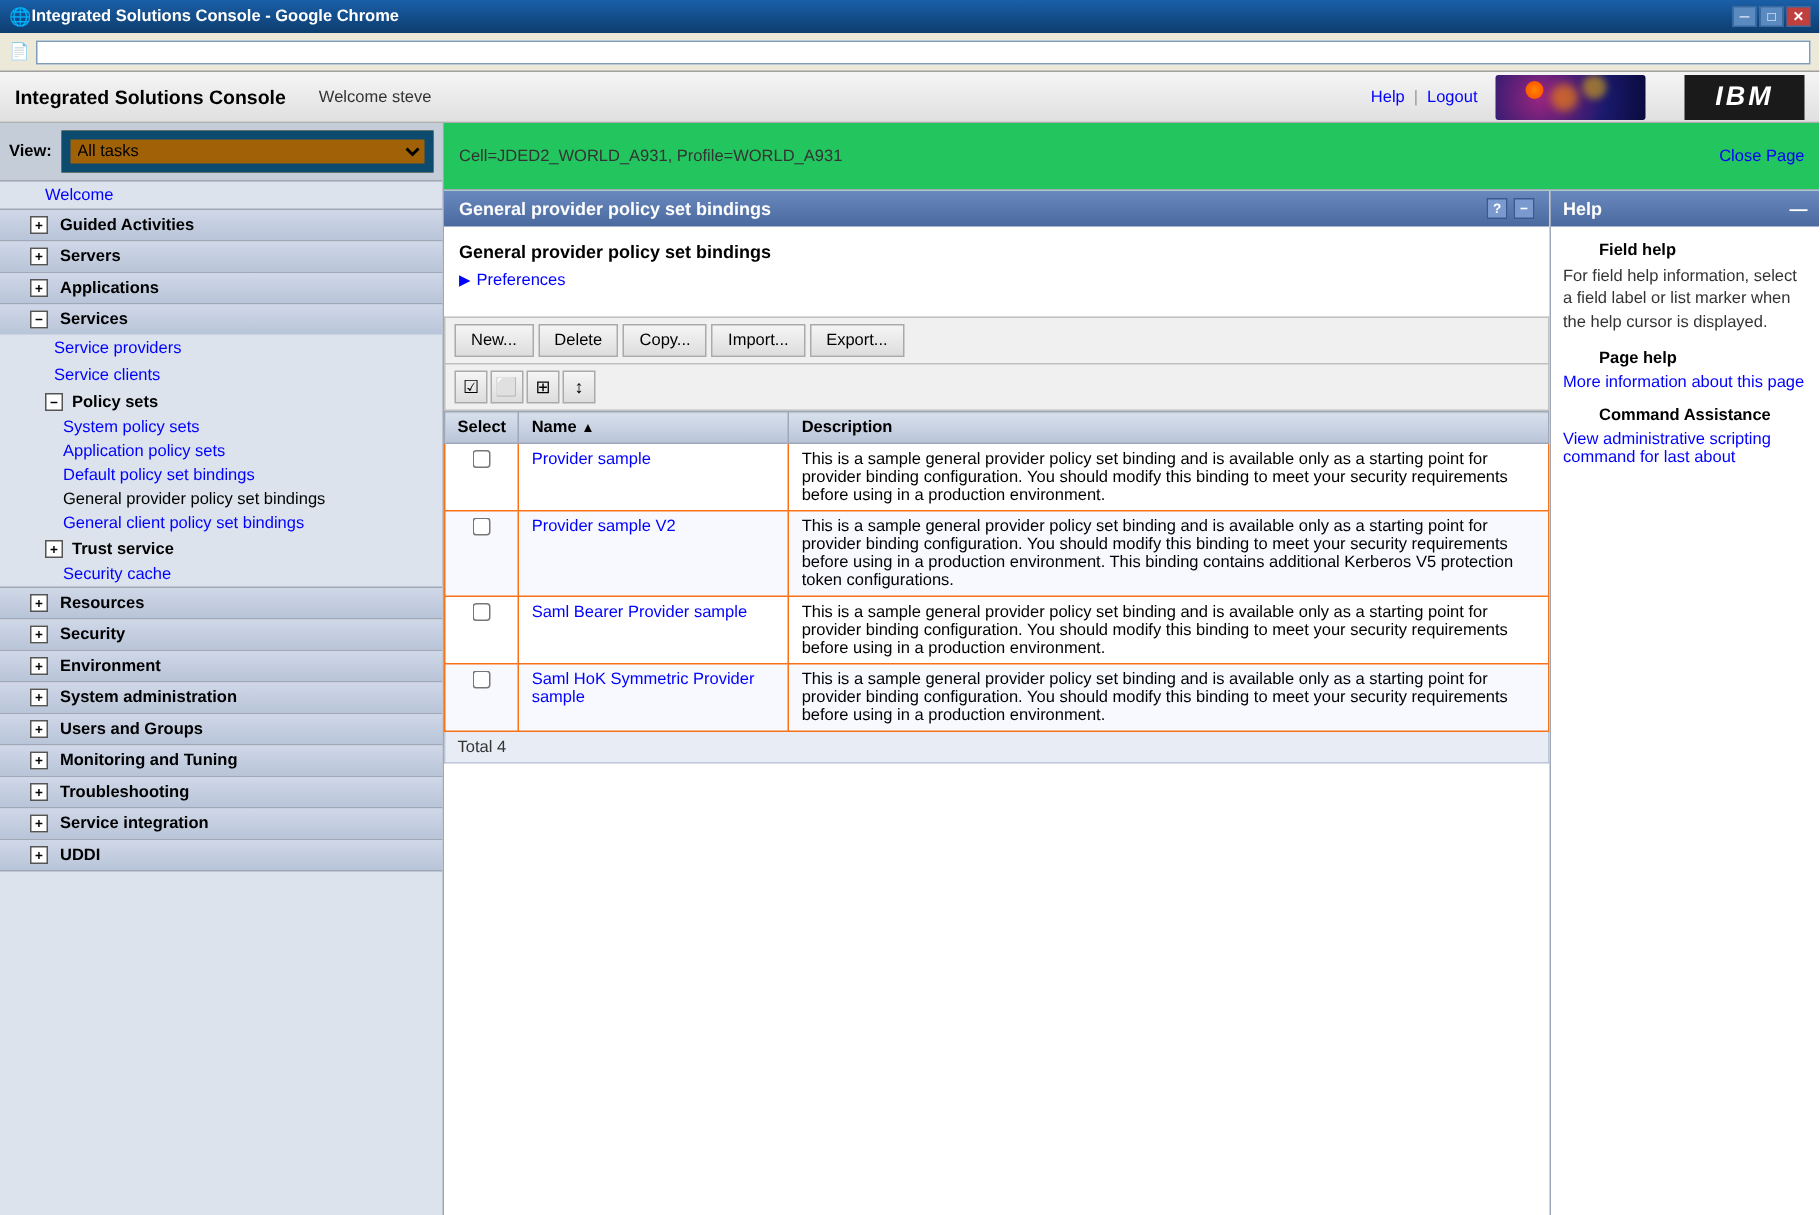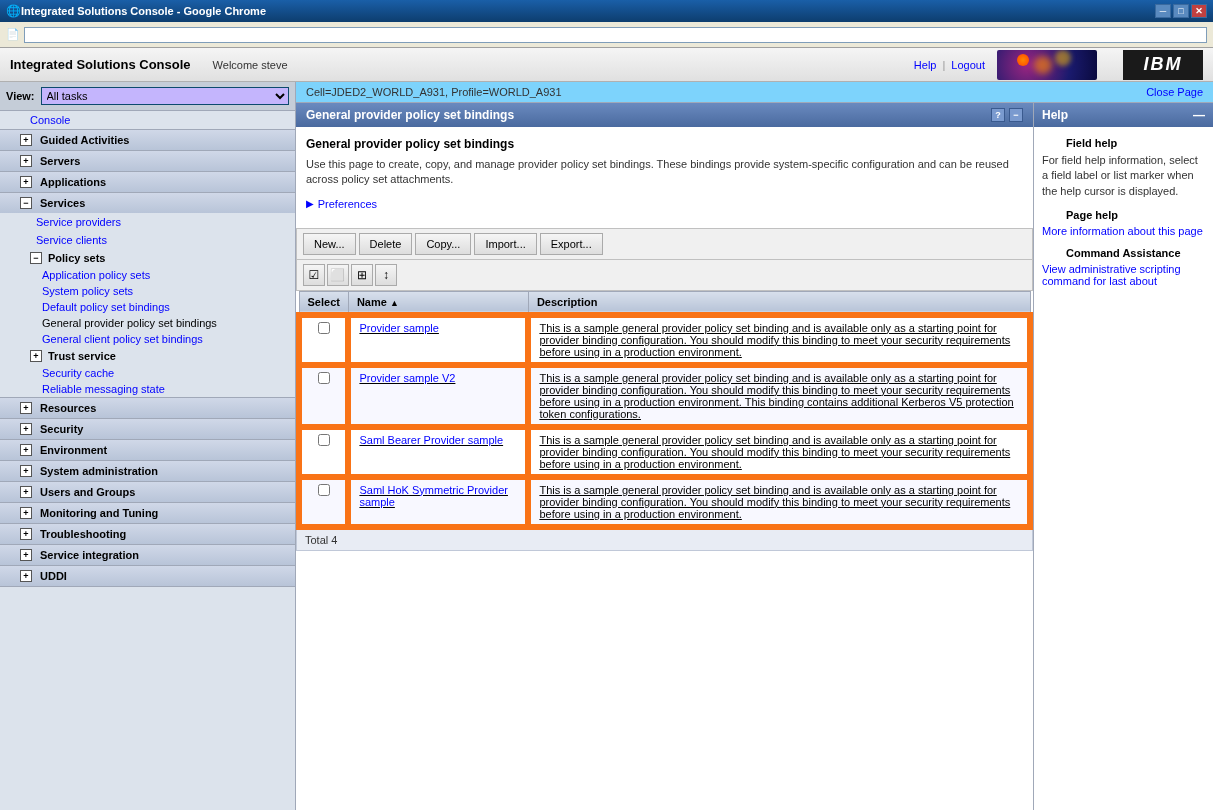"All tasks" .sidebar-view-bar select { background: #c4b5fd -> #a16207; border: 1px solid #0c4a6e -> 6px solid #0c4a6e }
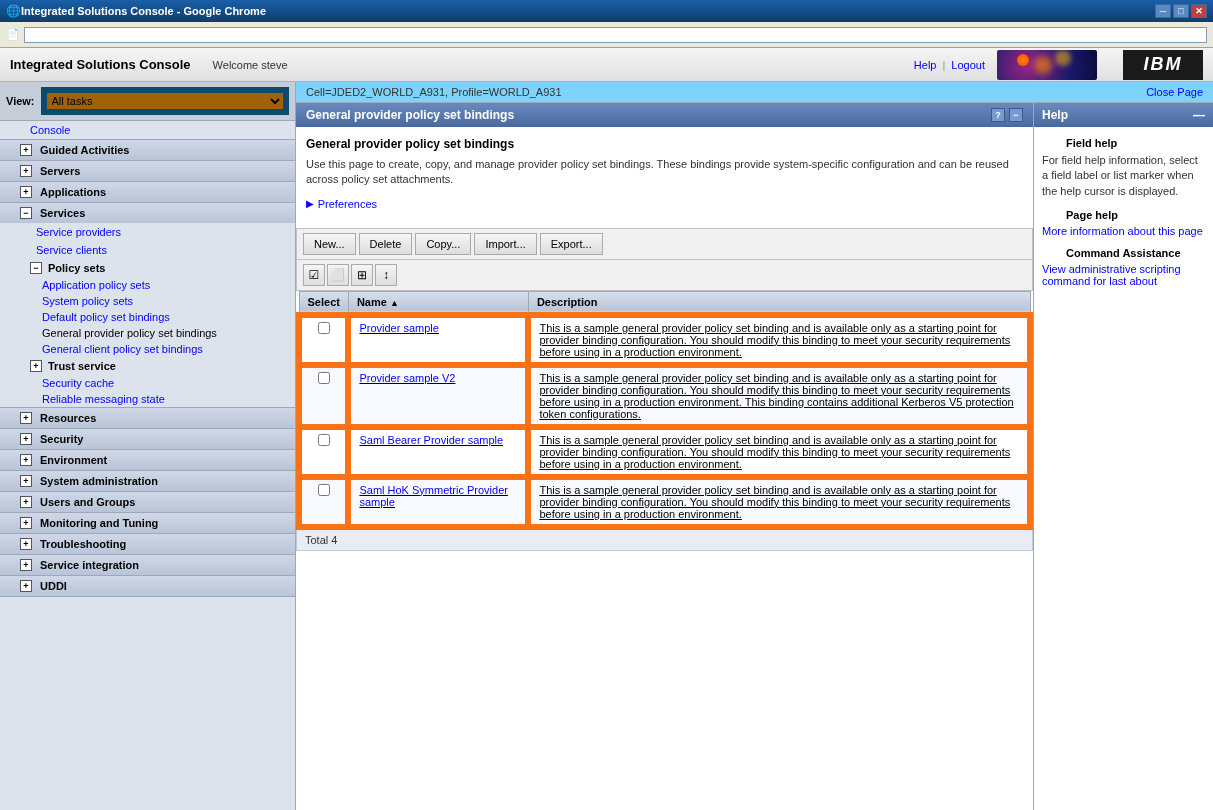"Cell=JDED2_WORLD_A931," #cell-bar { background: #7dd3fc -> #22c55e; padding: 4px 10px -> 16px 10px }
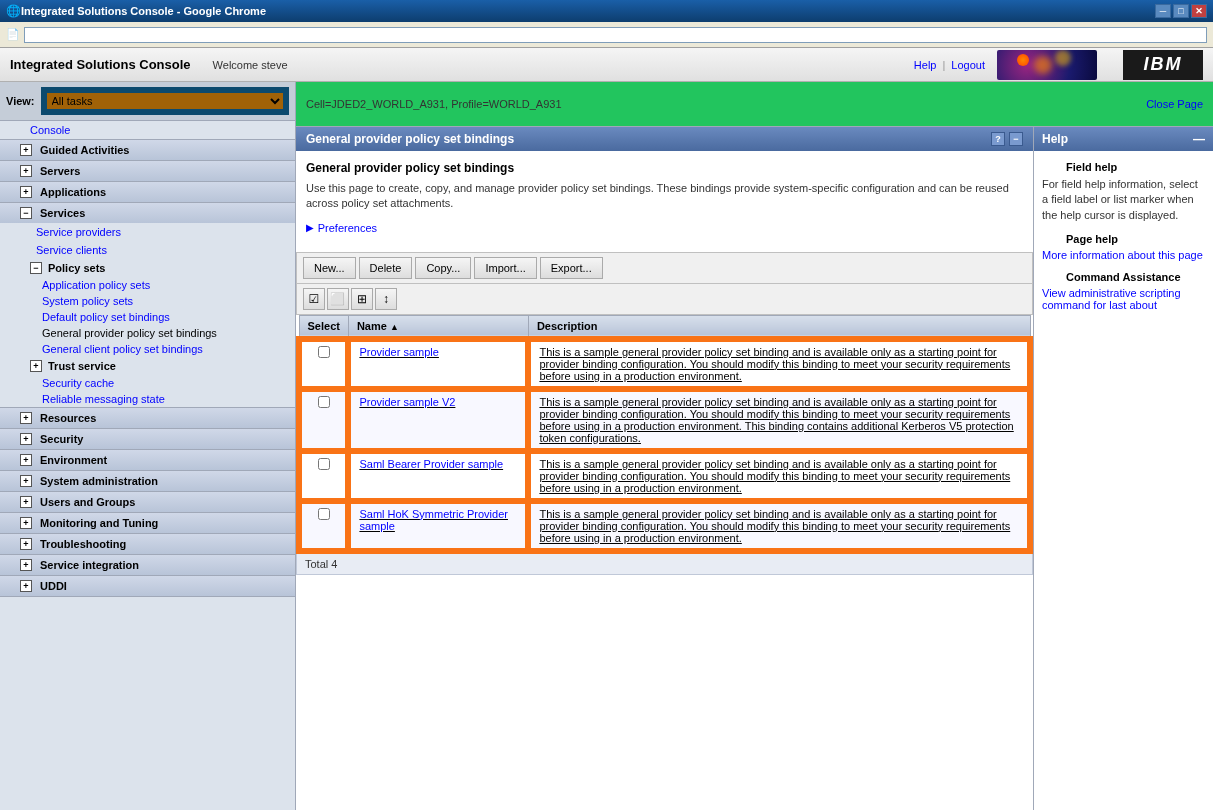"Console" a.sidebar-link { text: Console -> Welcome }
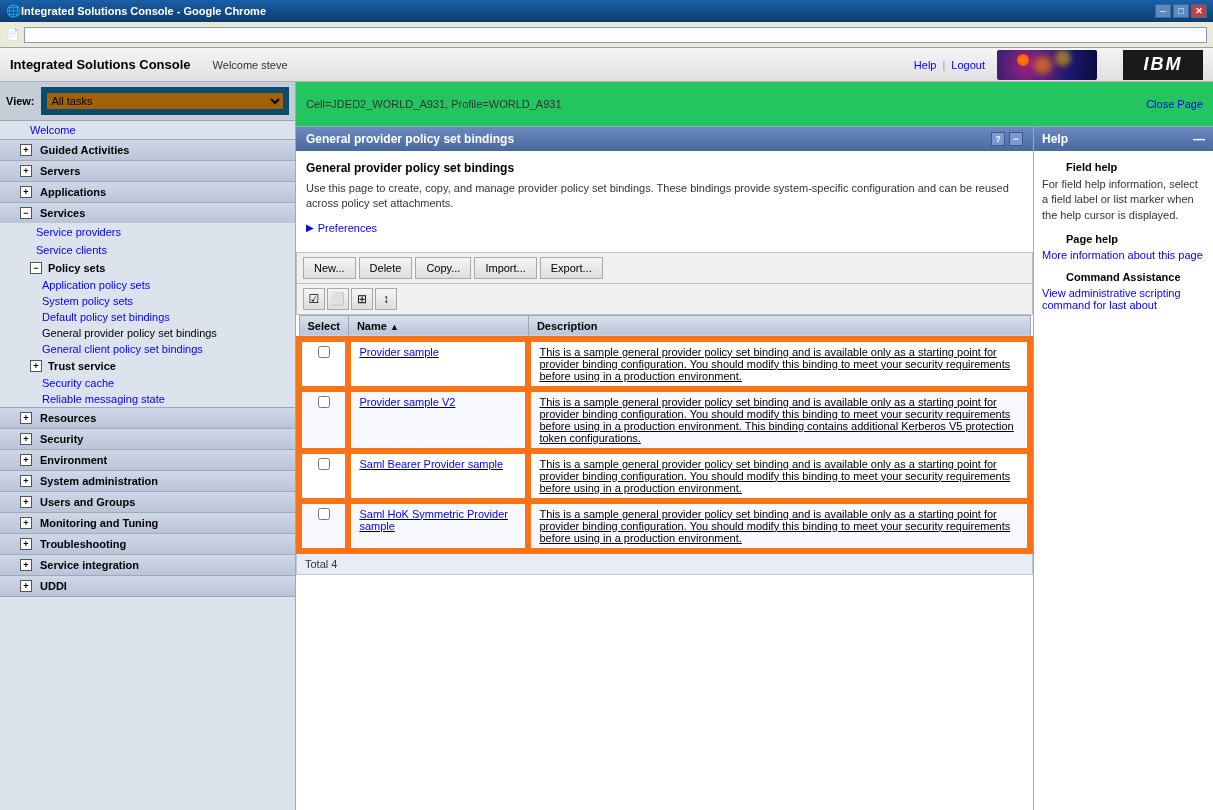"Use this page to create," div.panel-desc { html: <div>Use this page to create, copy, and manage provider policy set bindings. These bindings provide system-specific configuration and can be reused across policy set attachments.</div> -> none }
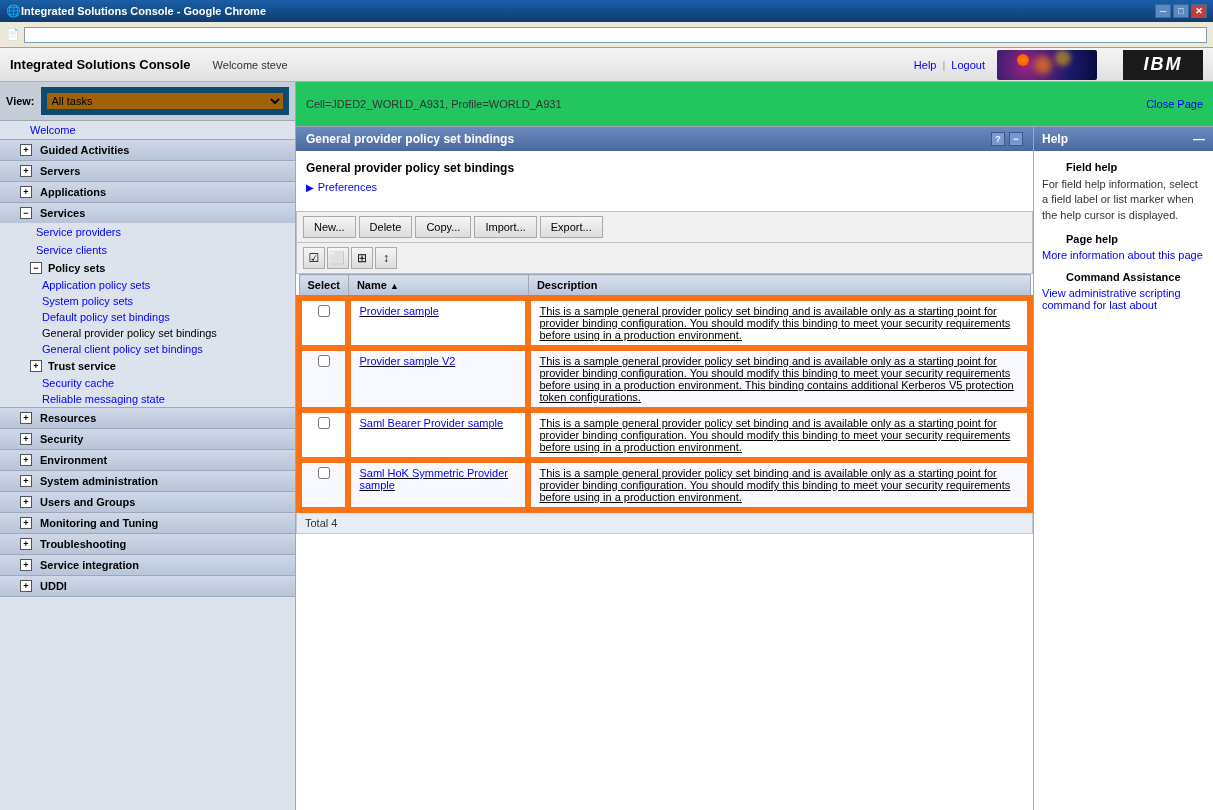"Application policy sets" a.sidebar-item-link { order: before "System policy sets" -> after "System policy sets" }
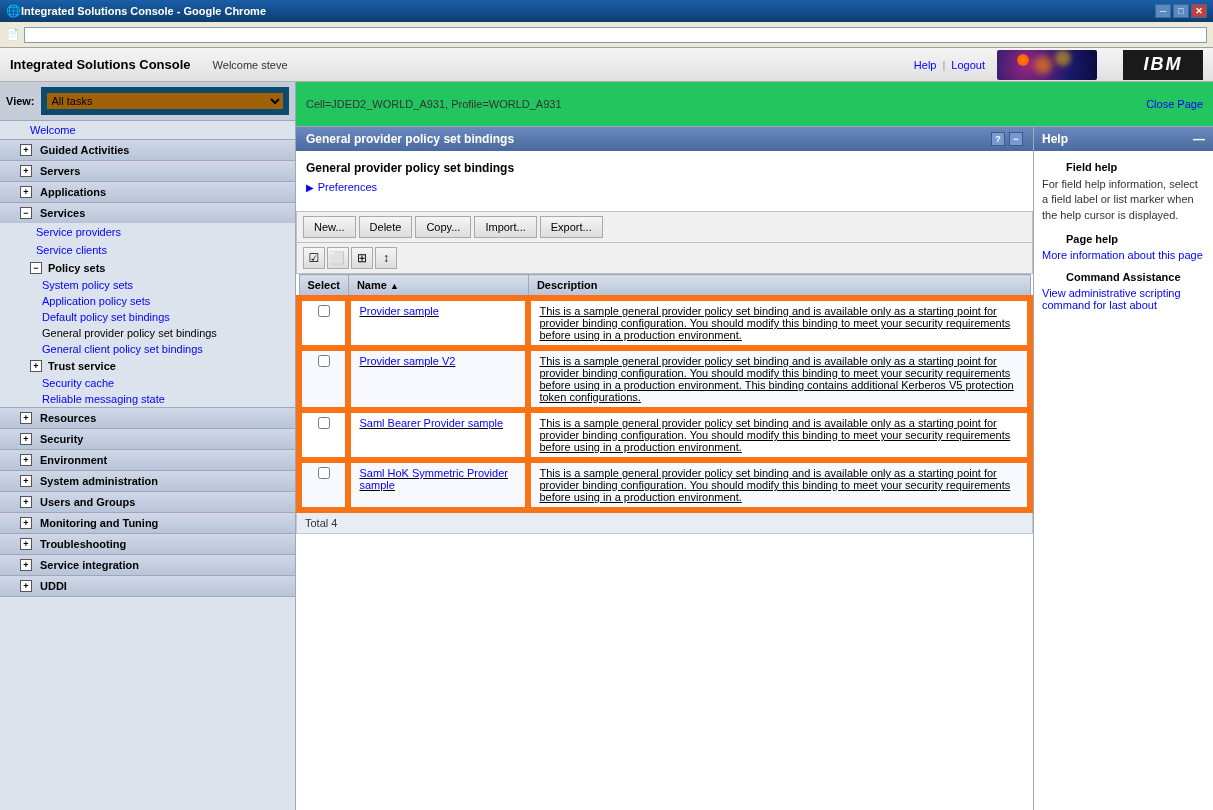"Provider sample" .data-table .data-row td { border: 6px solid #f97316 -> 1px solid #f97316; text-decoration: underline -> none }
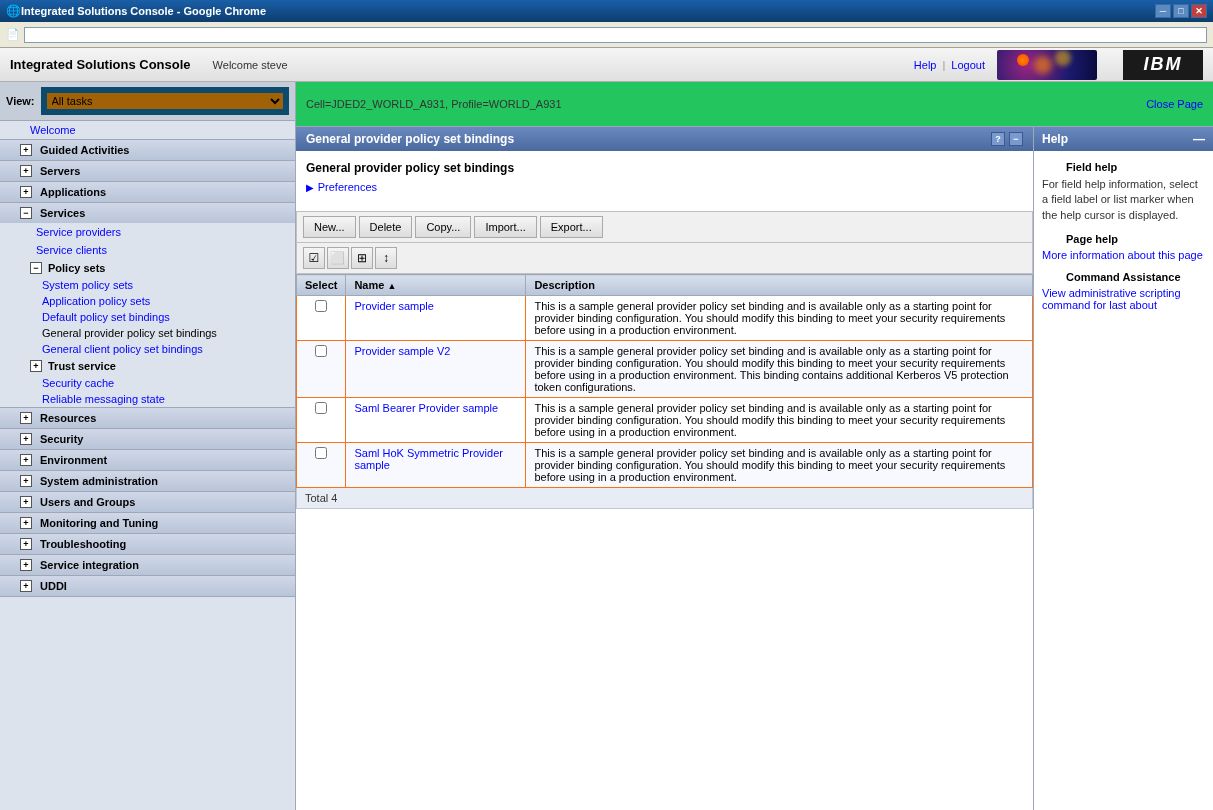"Reliable messaging state" a.sidebar-item-link { html: <a>Reliable messaging state</a> -> none }
